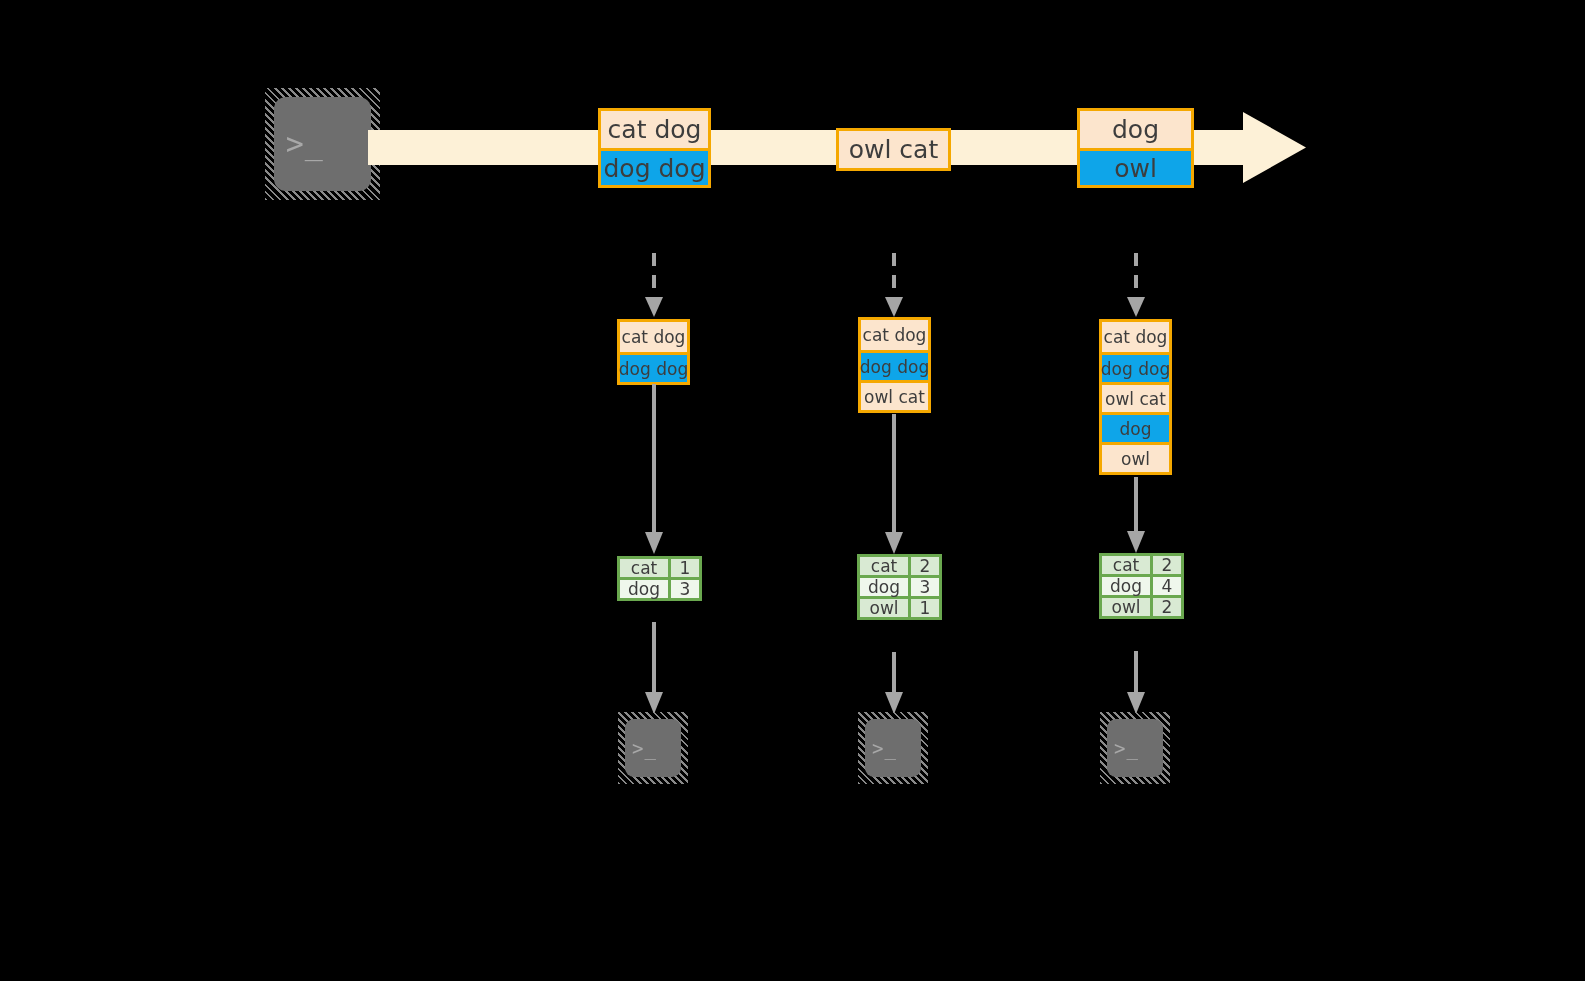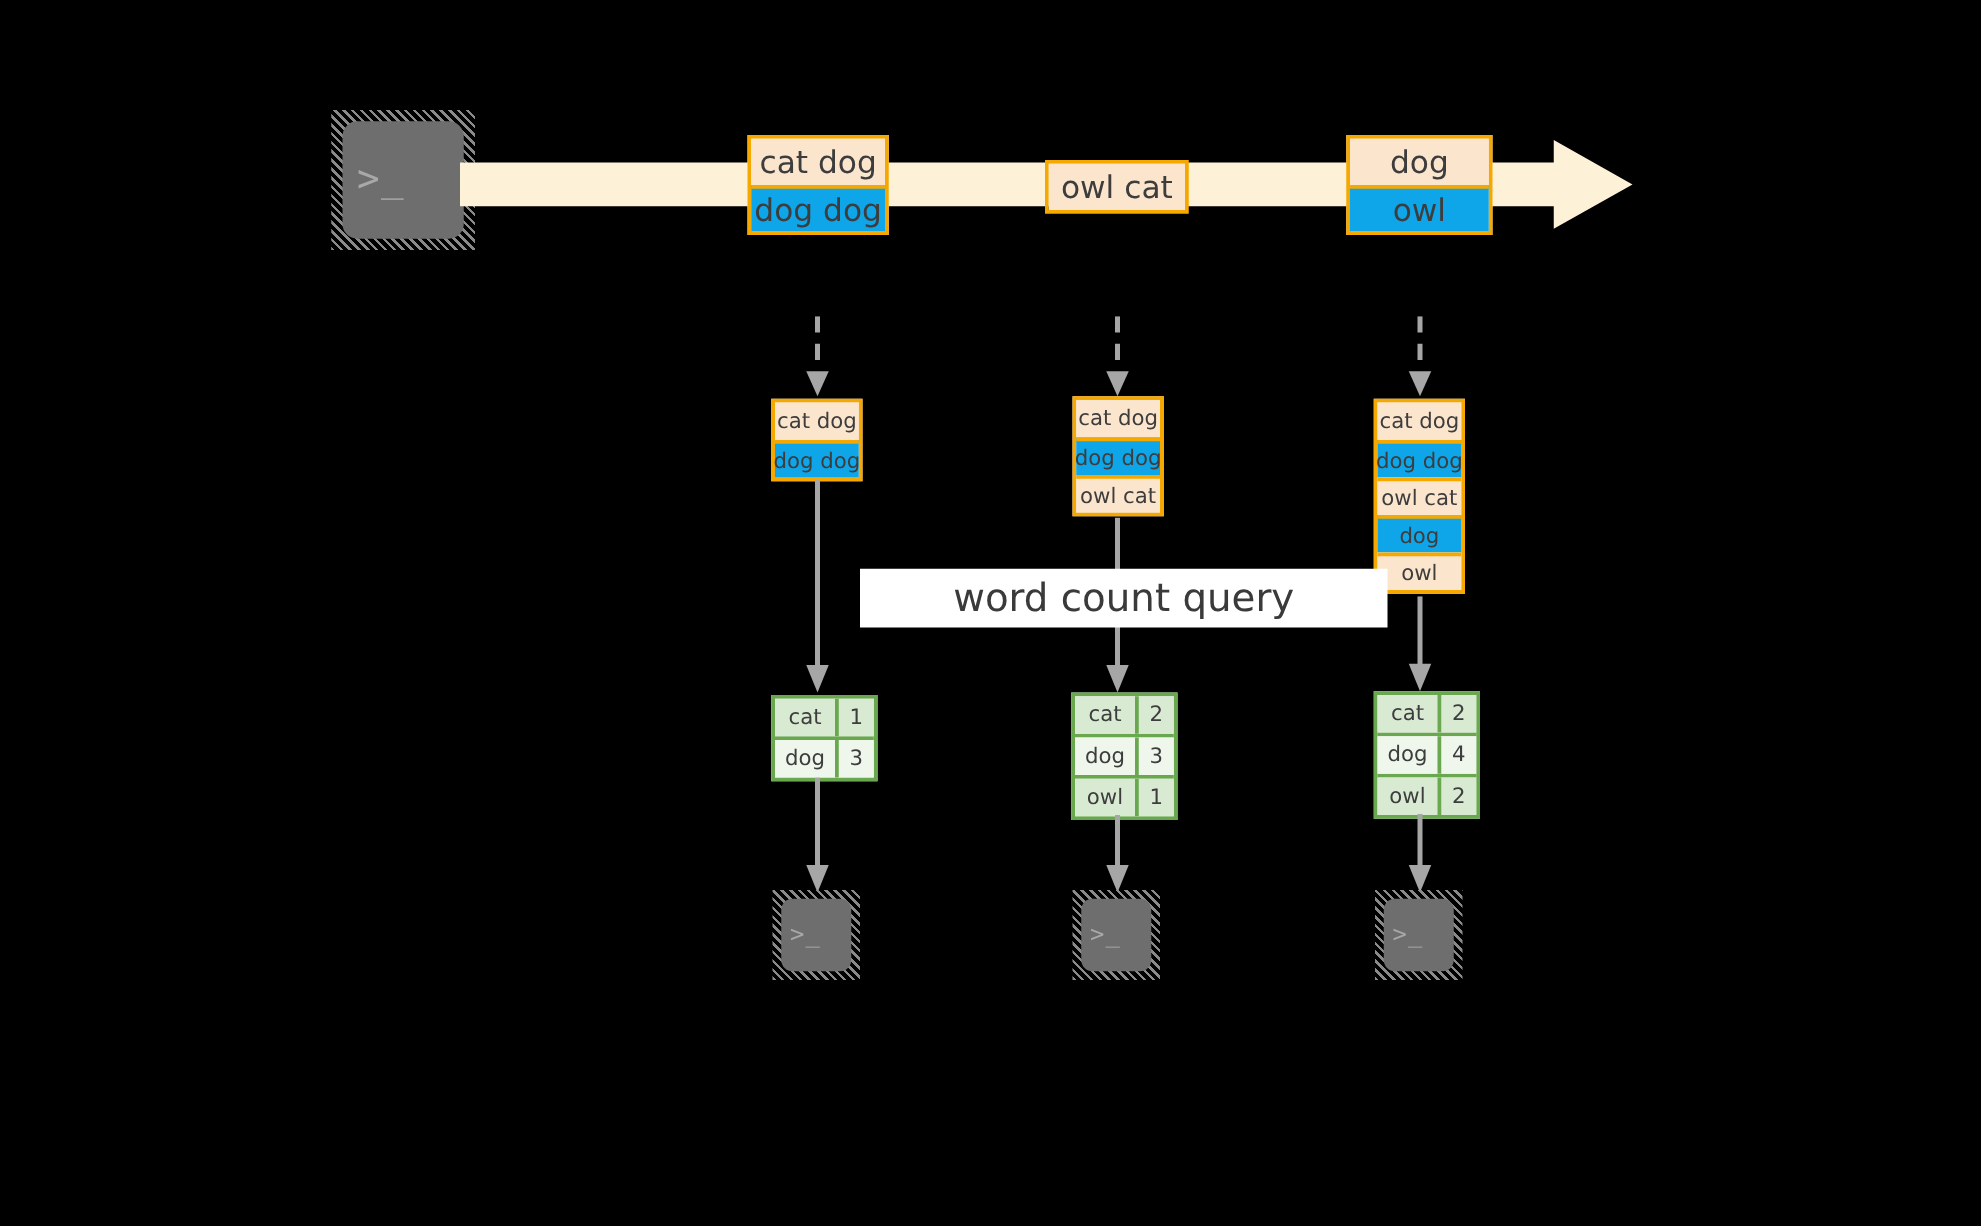"word count query" div.query-label { html: <div> <span>word count query</span> </div> -> none }
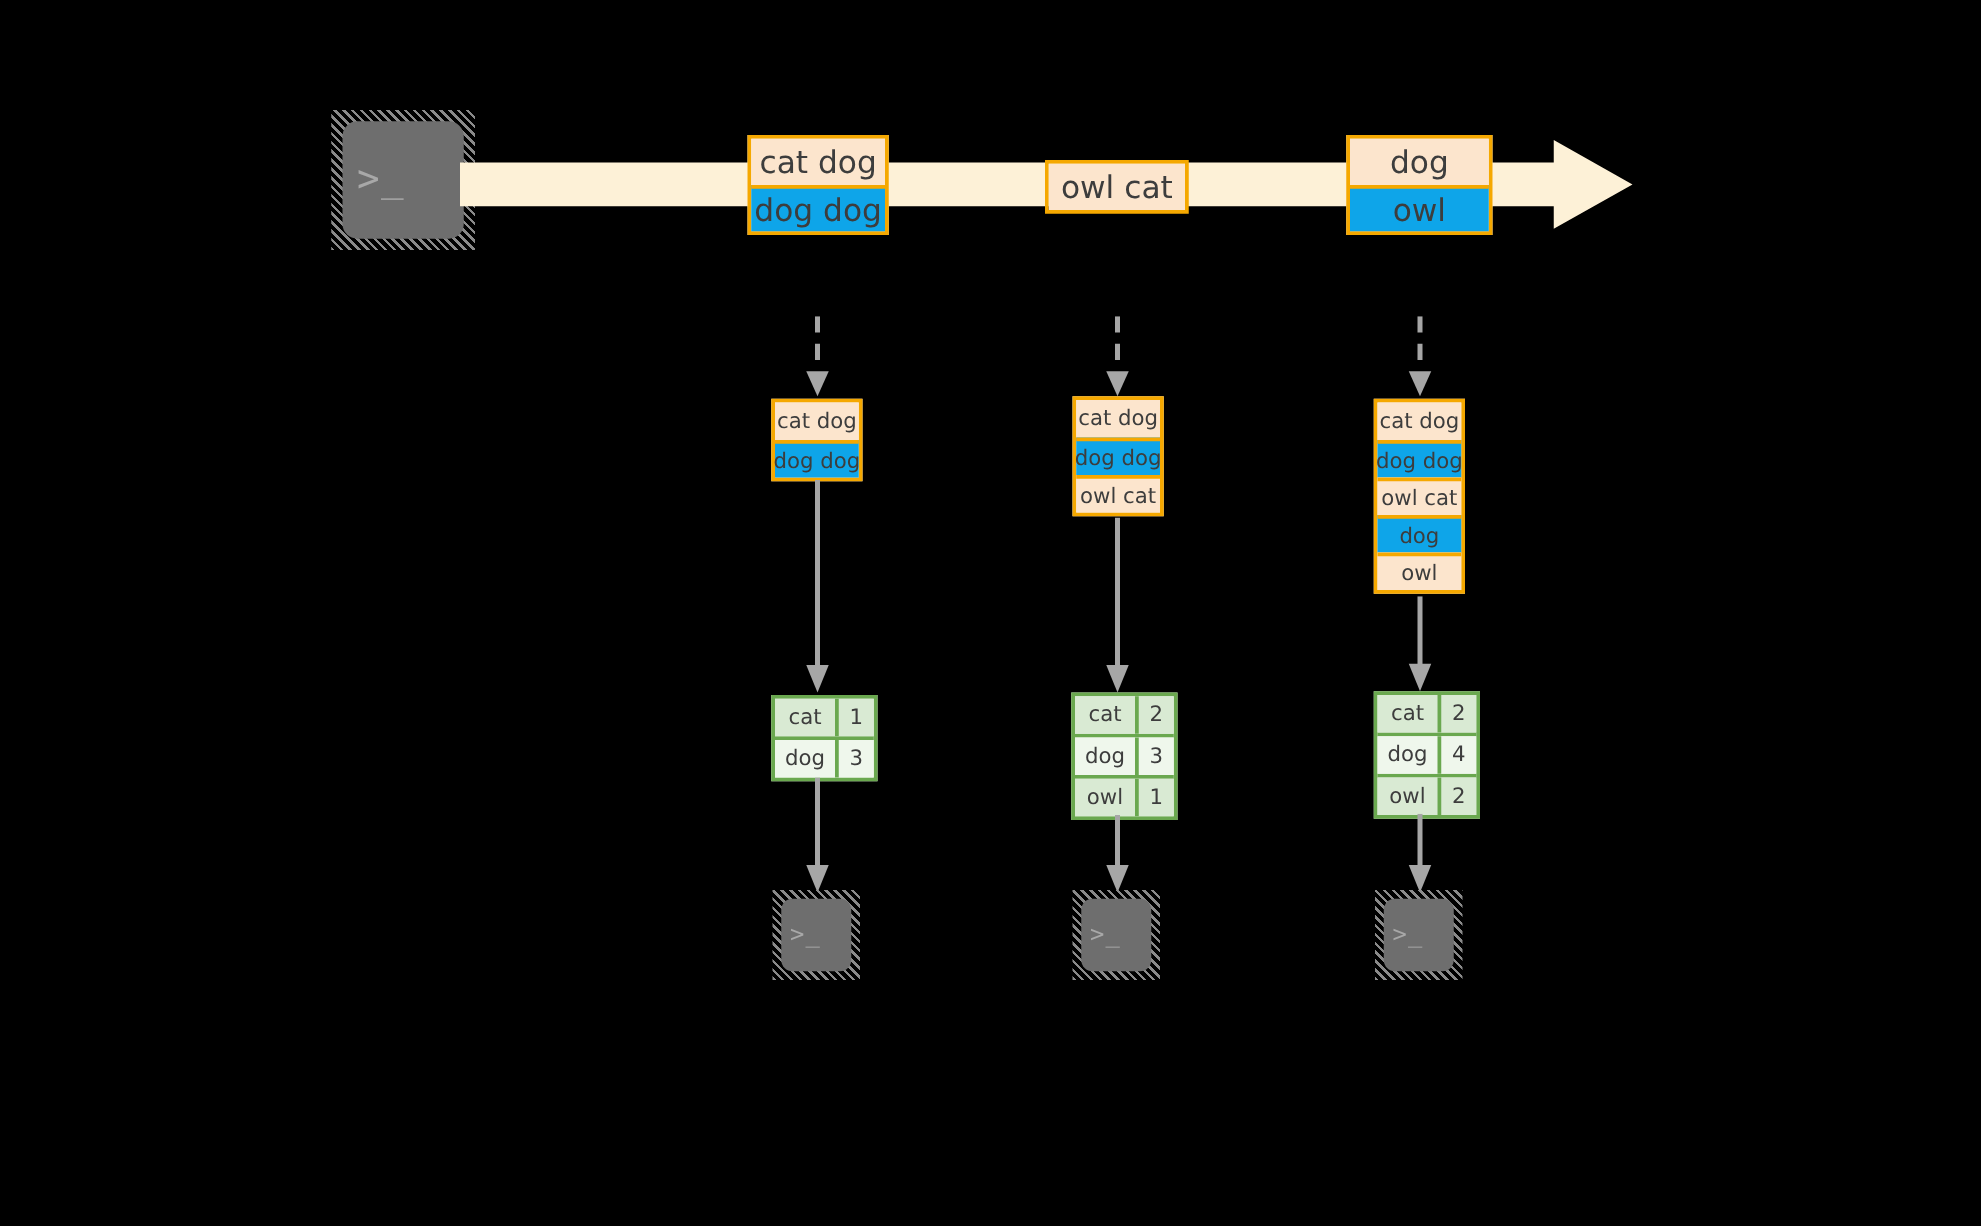"cat" .restable .trow { height: 30px -> 18px }
